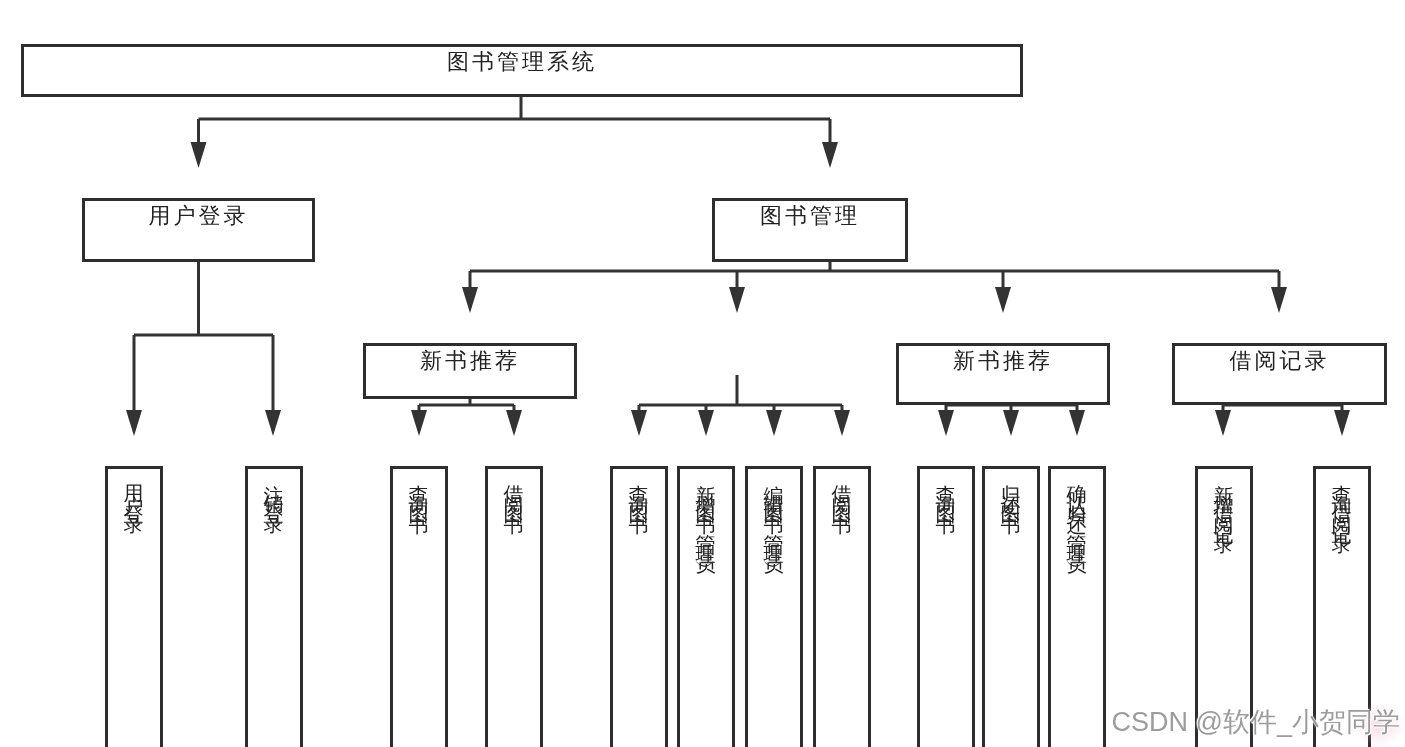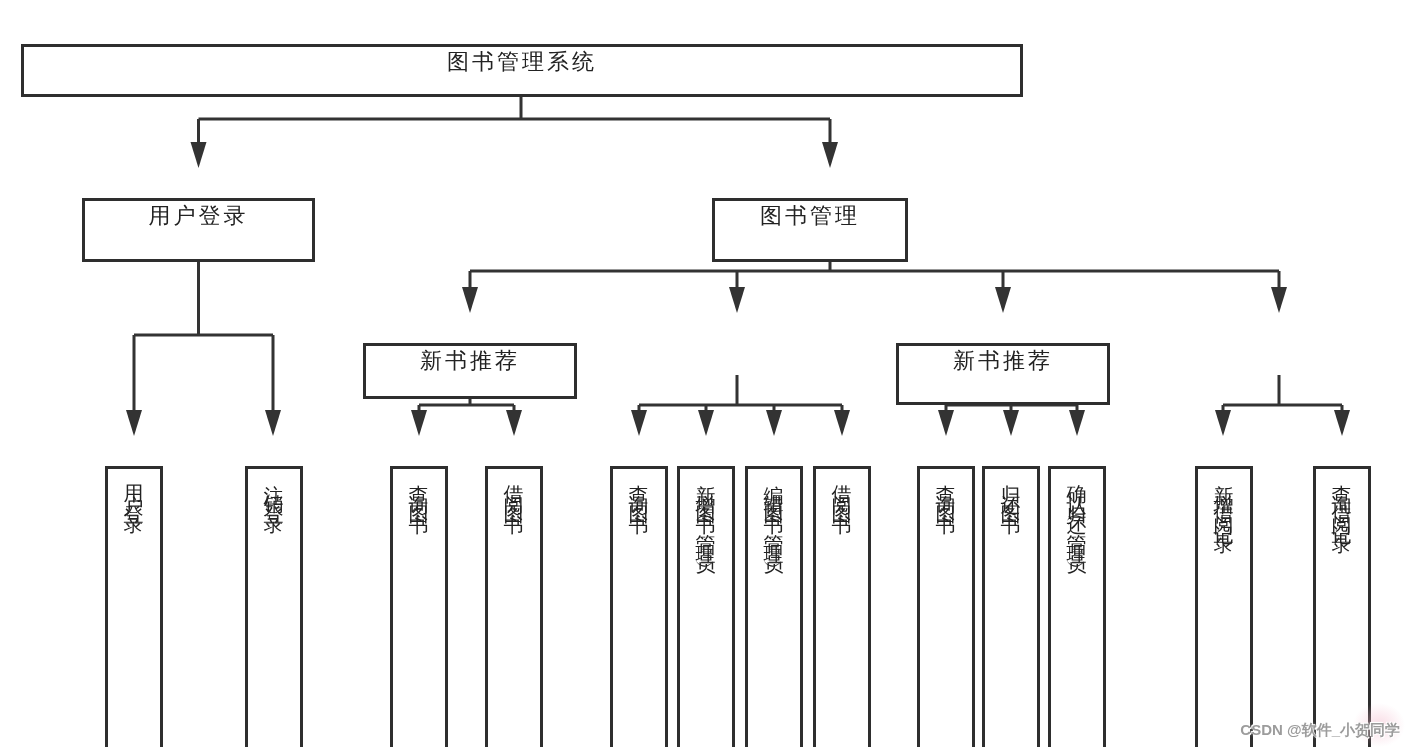"借阅记录" div.node { html: none -> <div> <span>借阅记录</span> </div> }
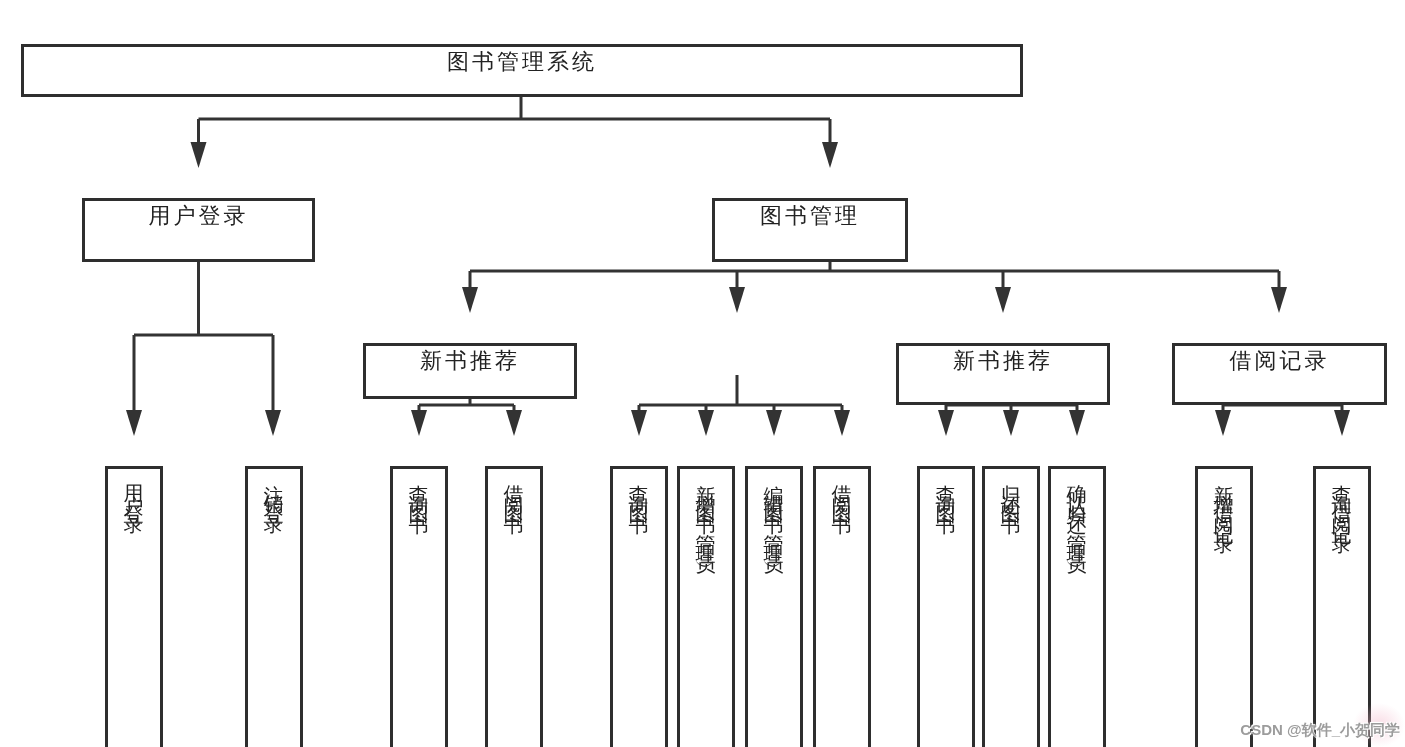"CSDN @软件_小贺同学" .watermark { font-size: 15px -> 27px; font-weight: bold -> none }
